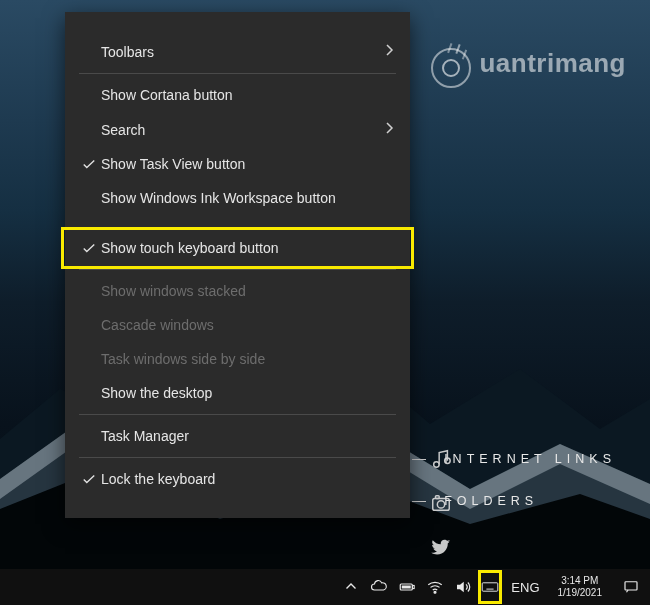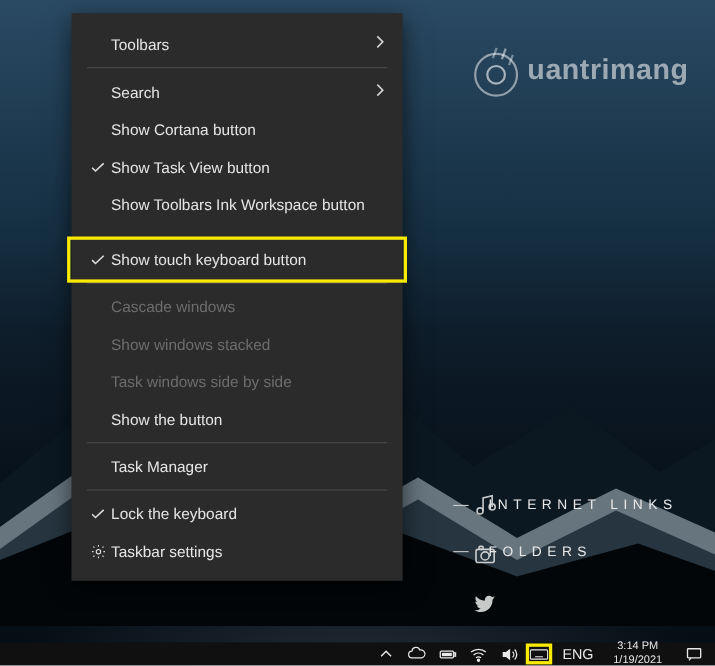"Toolbars" .ctx-menu { padding: 10px 0 -> 22px 0; width: 301px -> 345px }
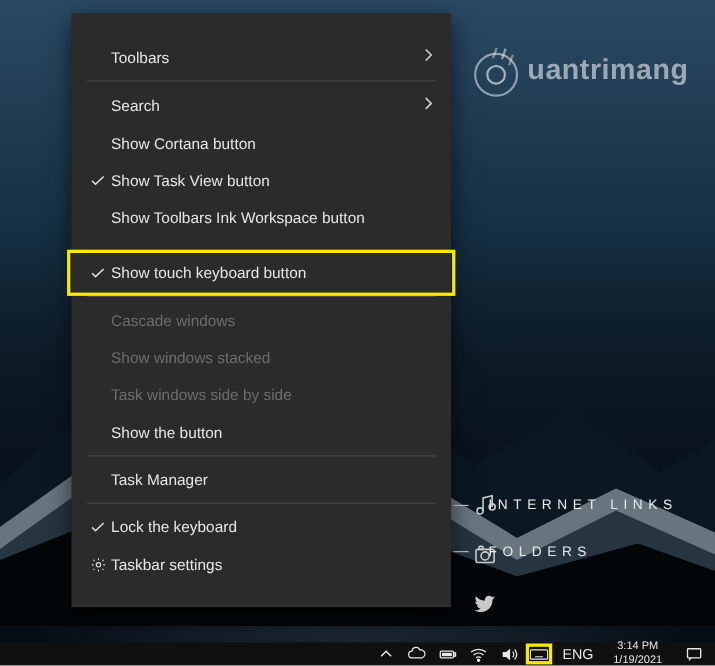"Search" div.ctx-item { order: before "Show Cortana button" -> after "Show Cortana button" }
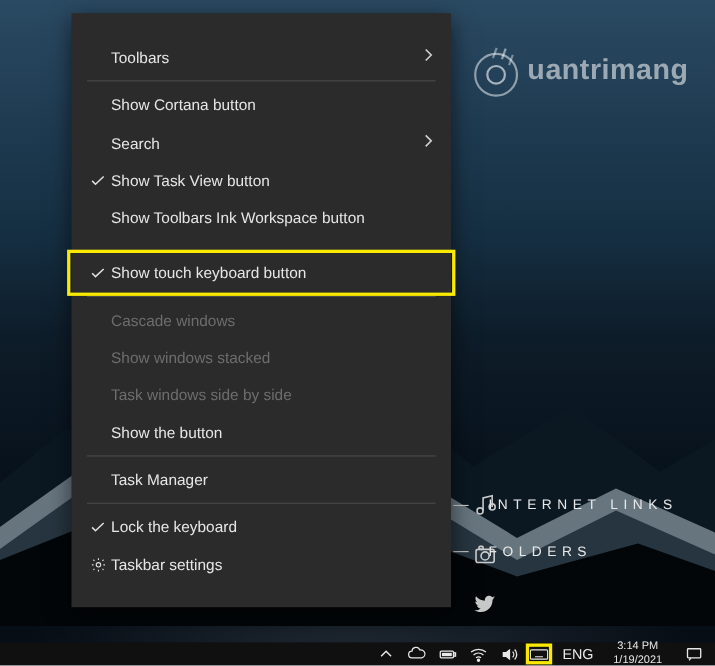"Show Toolbars Ink Workspace button" span.label { text: Toolbars -> Windows }
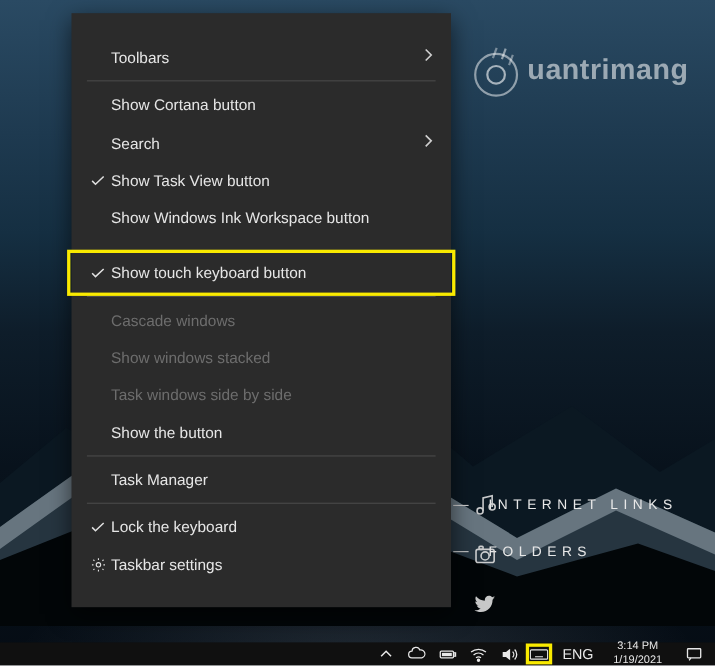"Cascade windows" div.ctx-item { order: before "Show windows stacked" -> after "Show windows stacked" }
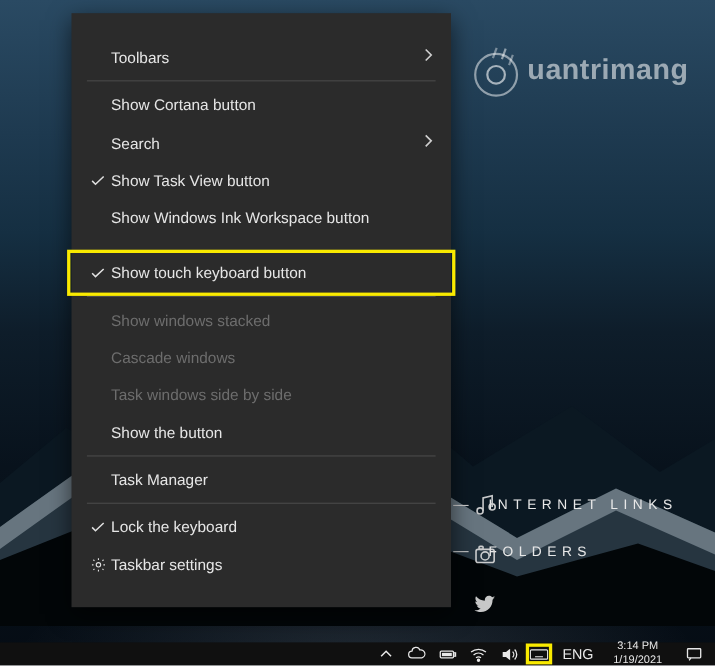"Show the button" span.label { text: button -> desktop }
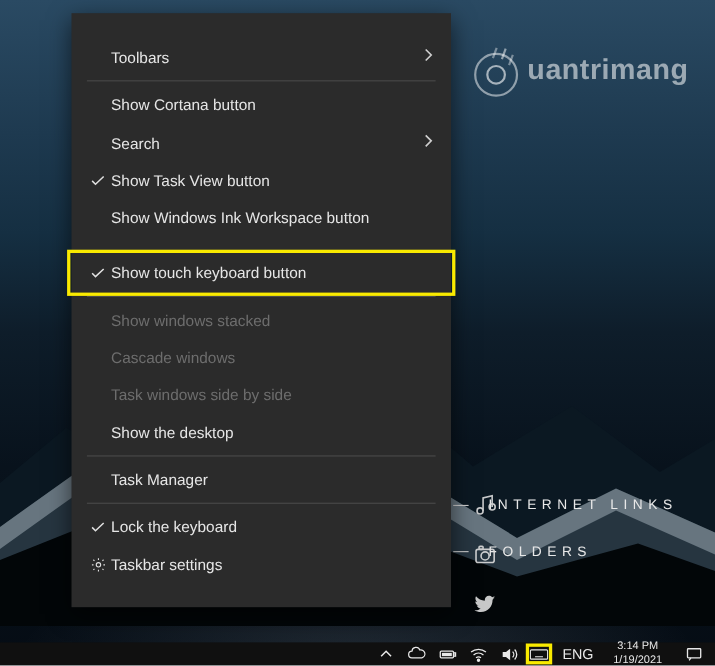"Taskbar settings" div.ctx-item { html: <div> <span> <svg> <circle></circle> <path></path> </svg> </span> <span>Taskbar settings</span> </div> -> none }
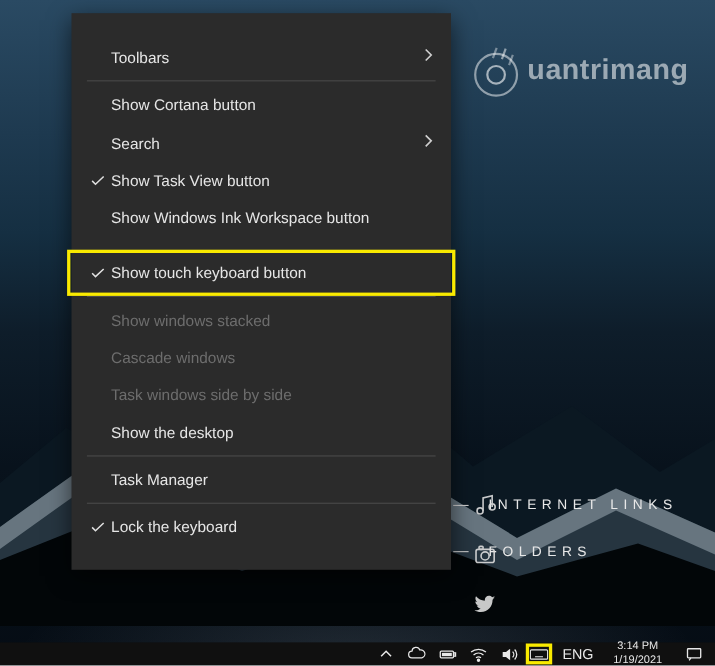"ENG" .taskbar { height: 21px -> 36px }
